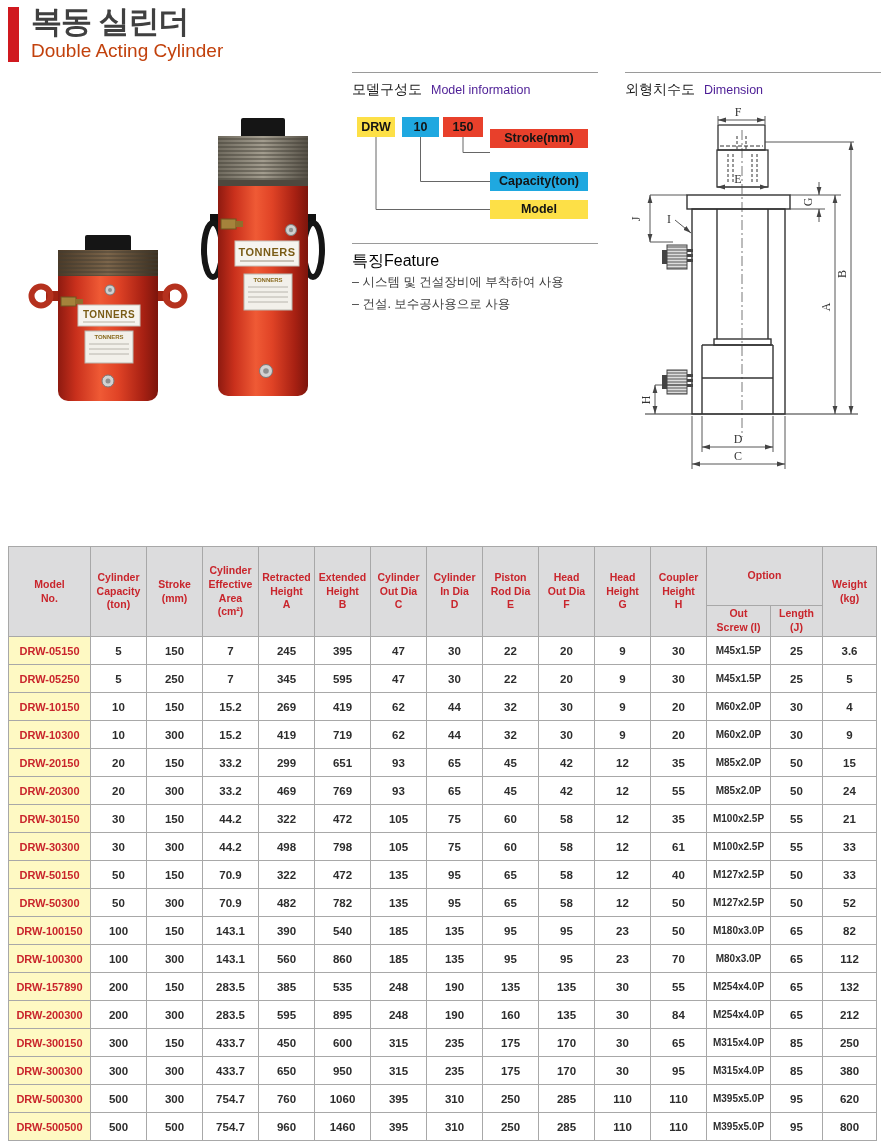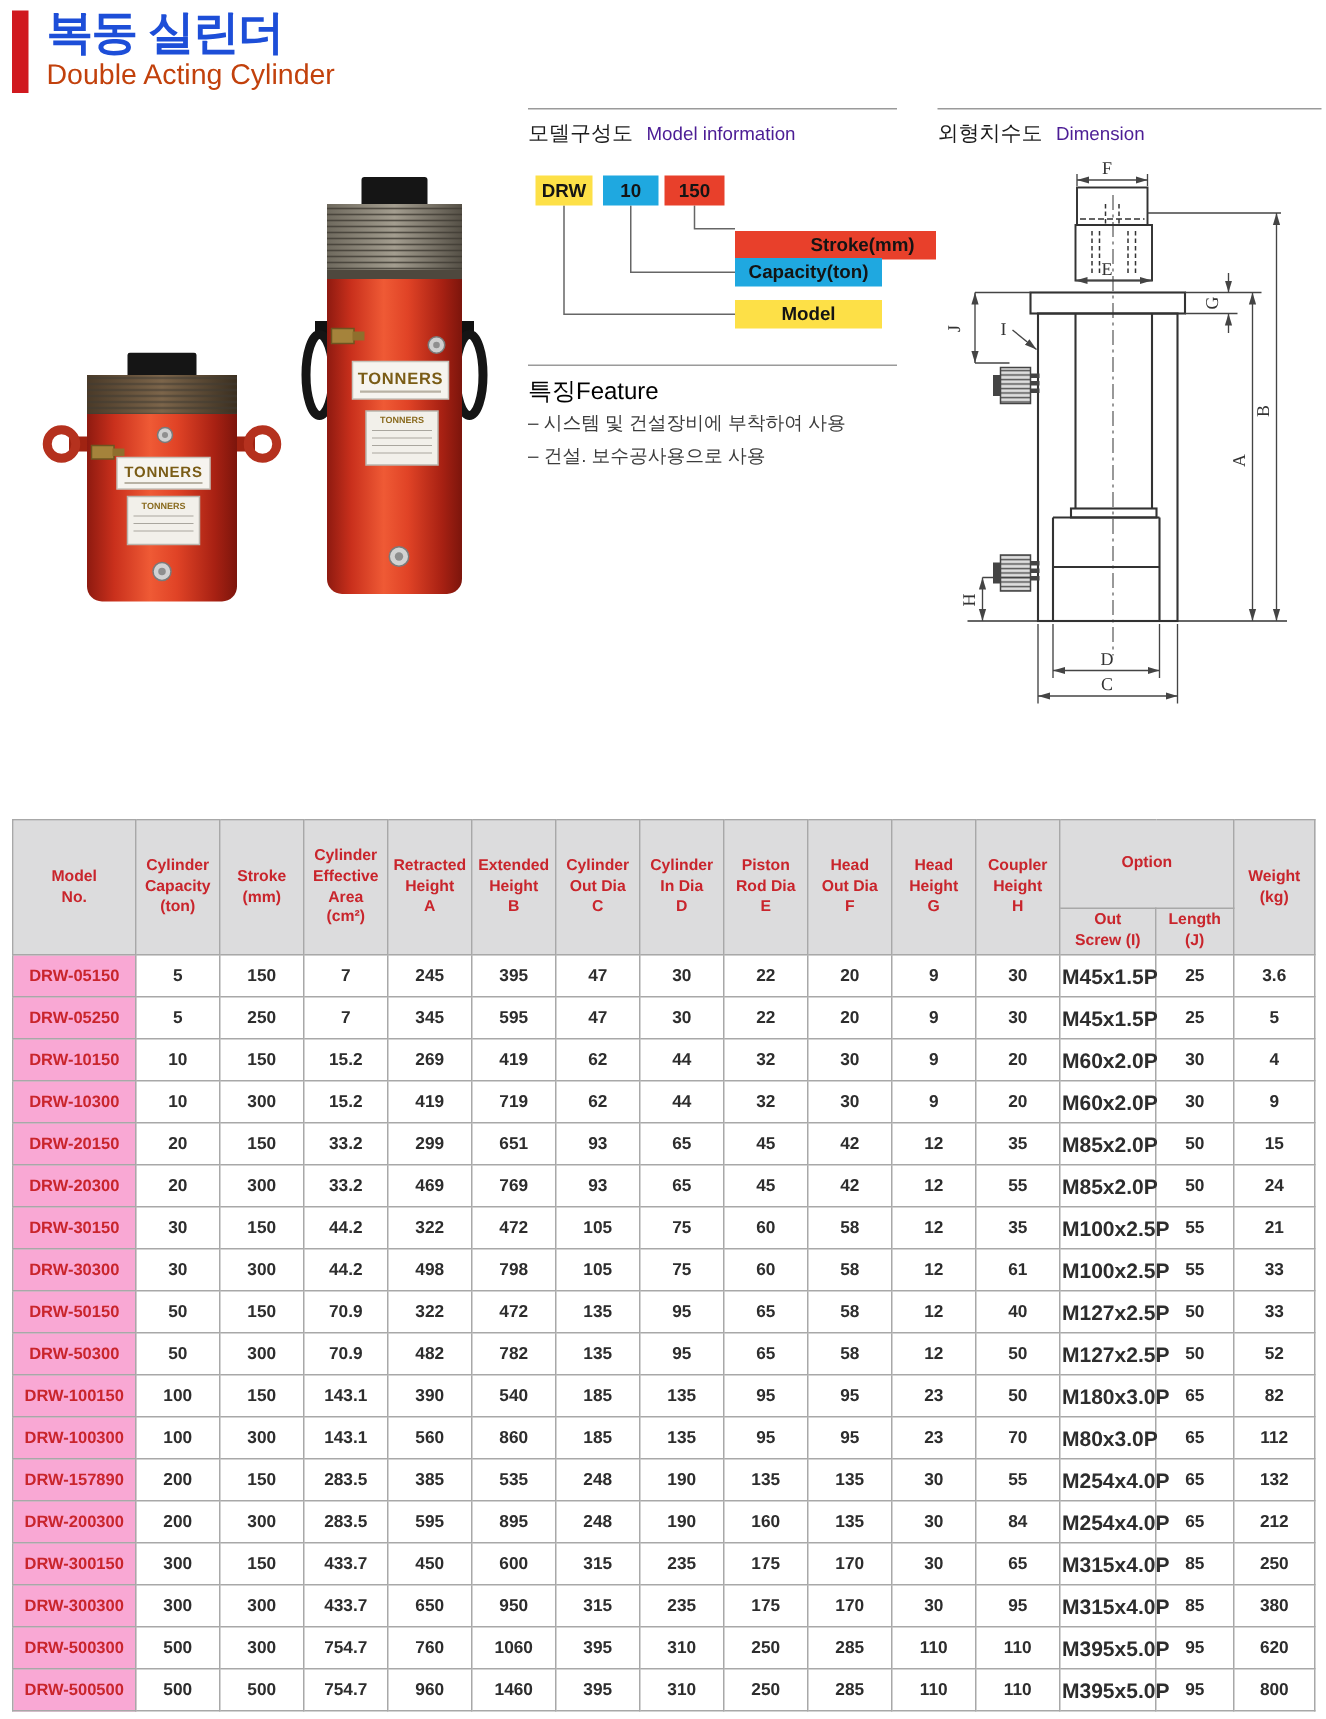"복동 실린더" .title-ko { color: #1d4ed8 -> #404040 }
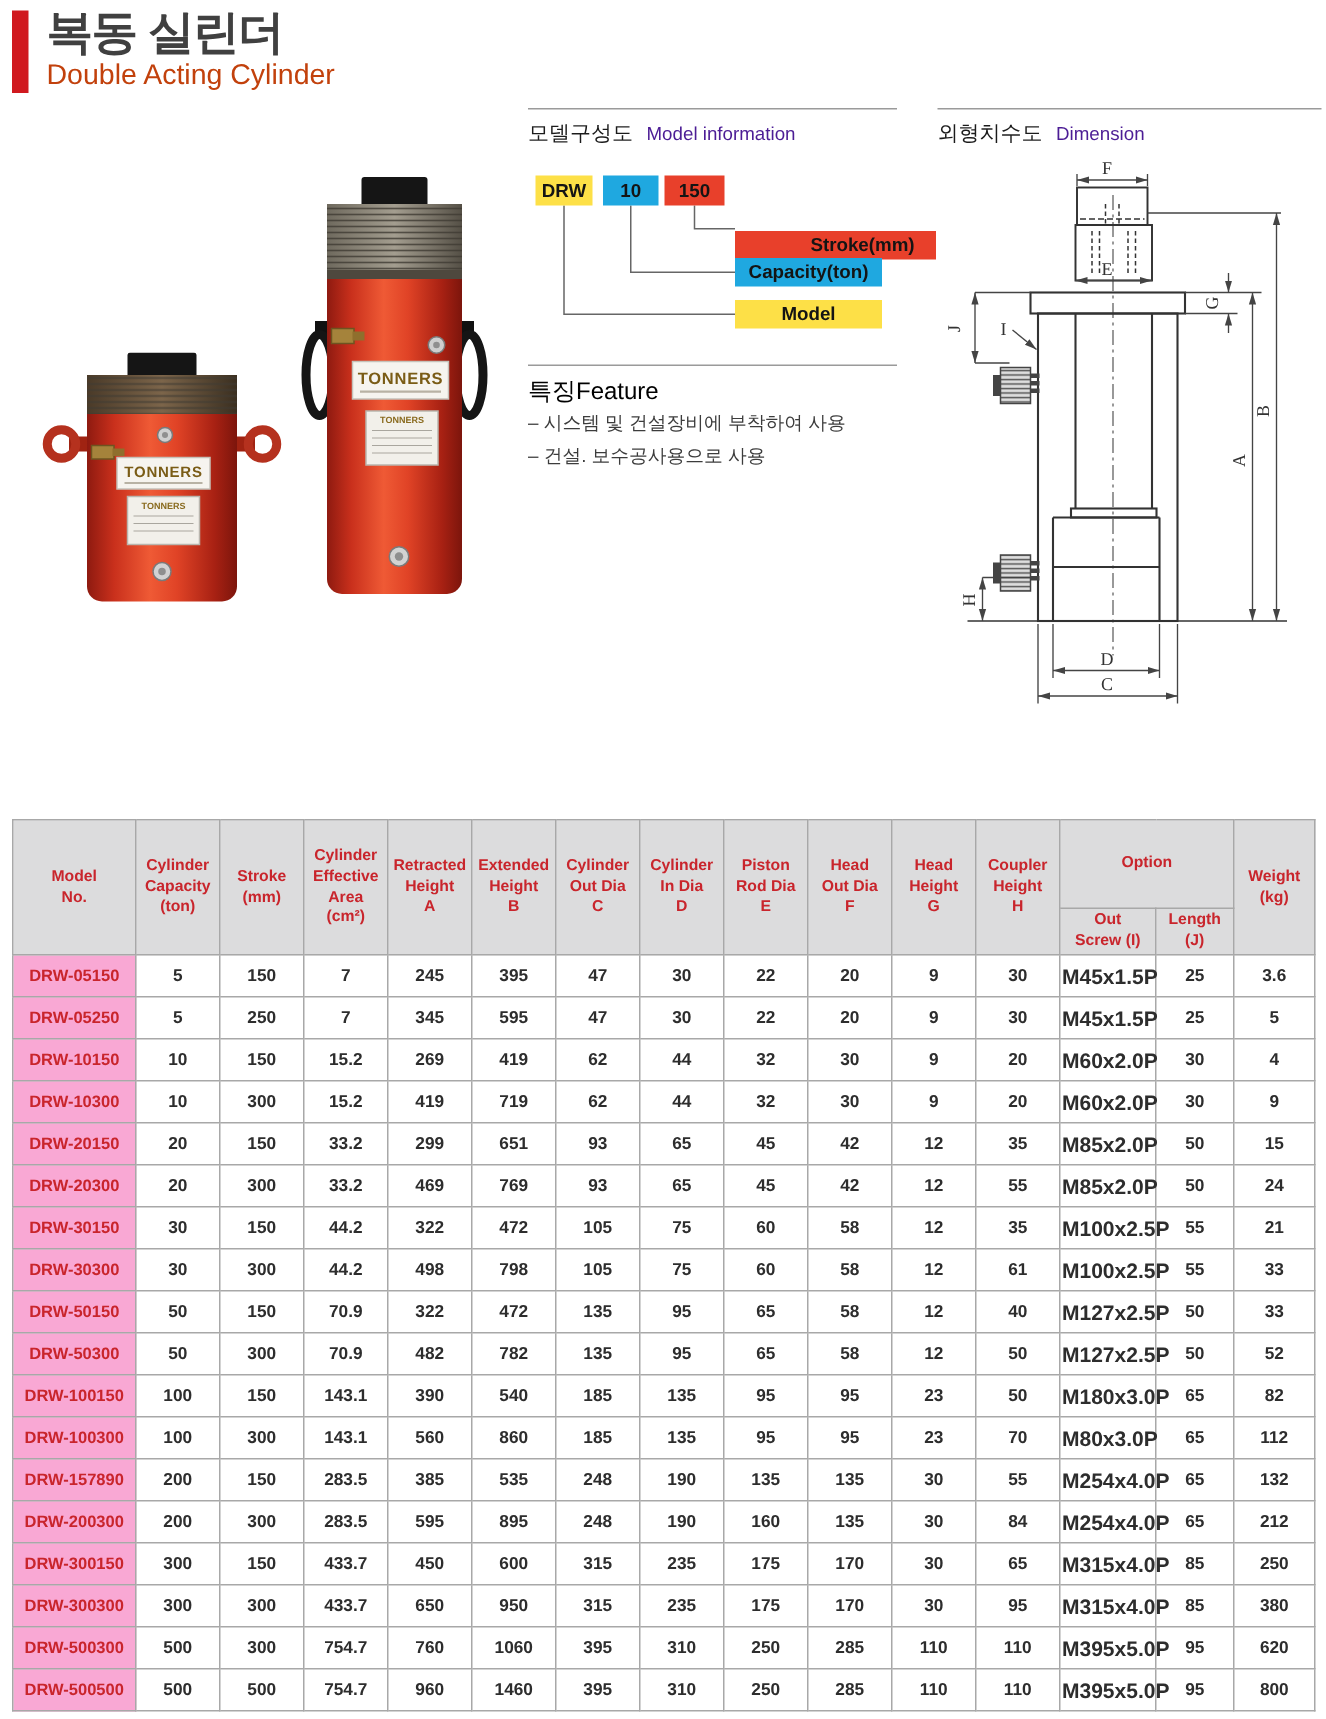"Stroke(mm)" #tag-stroke { padding-left: 36px -> none; top: 88px -> 63px }
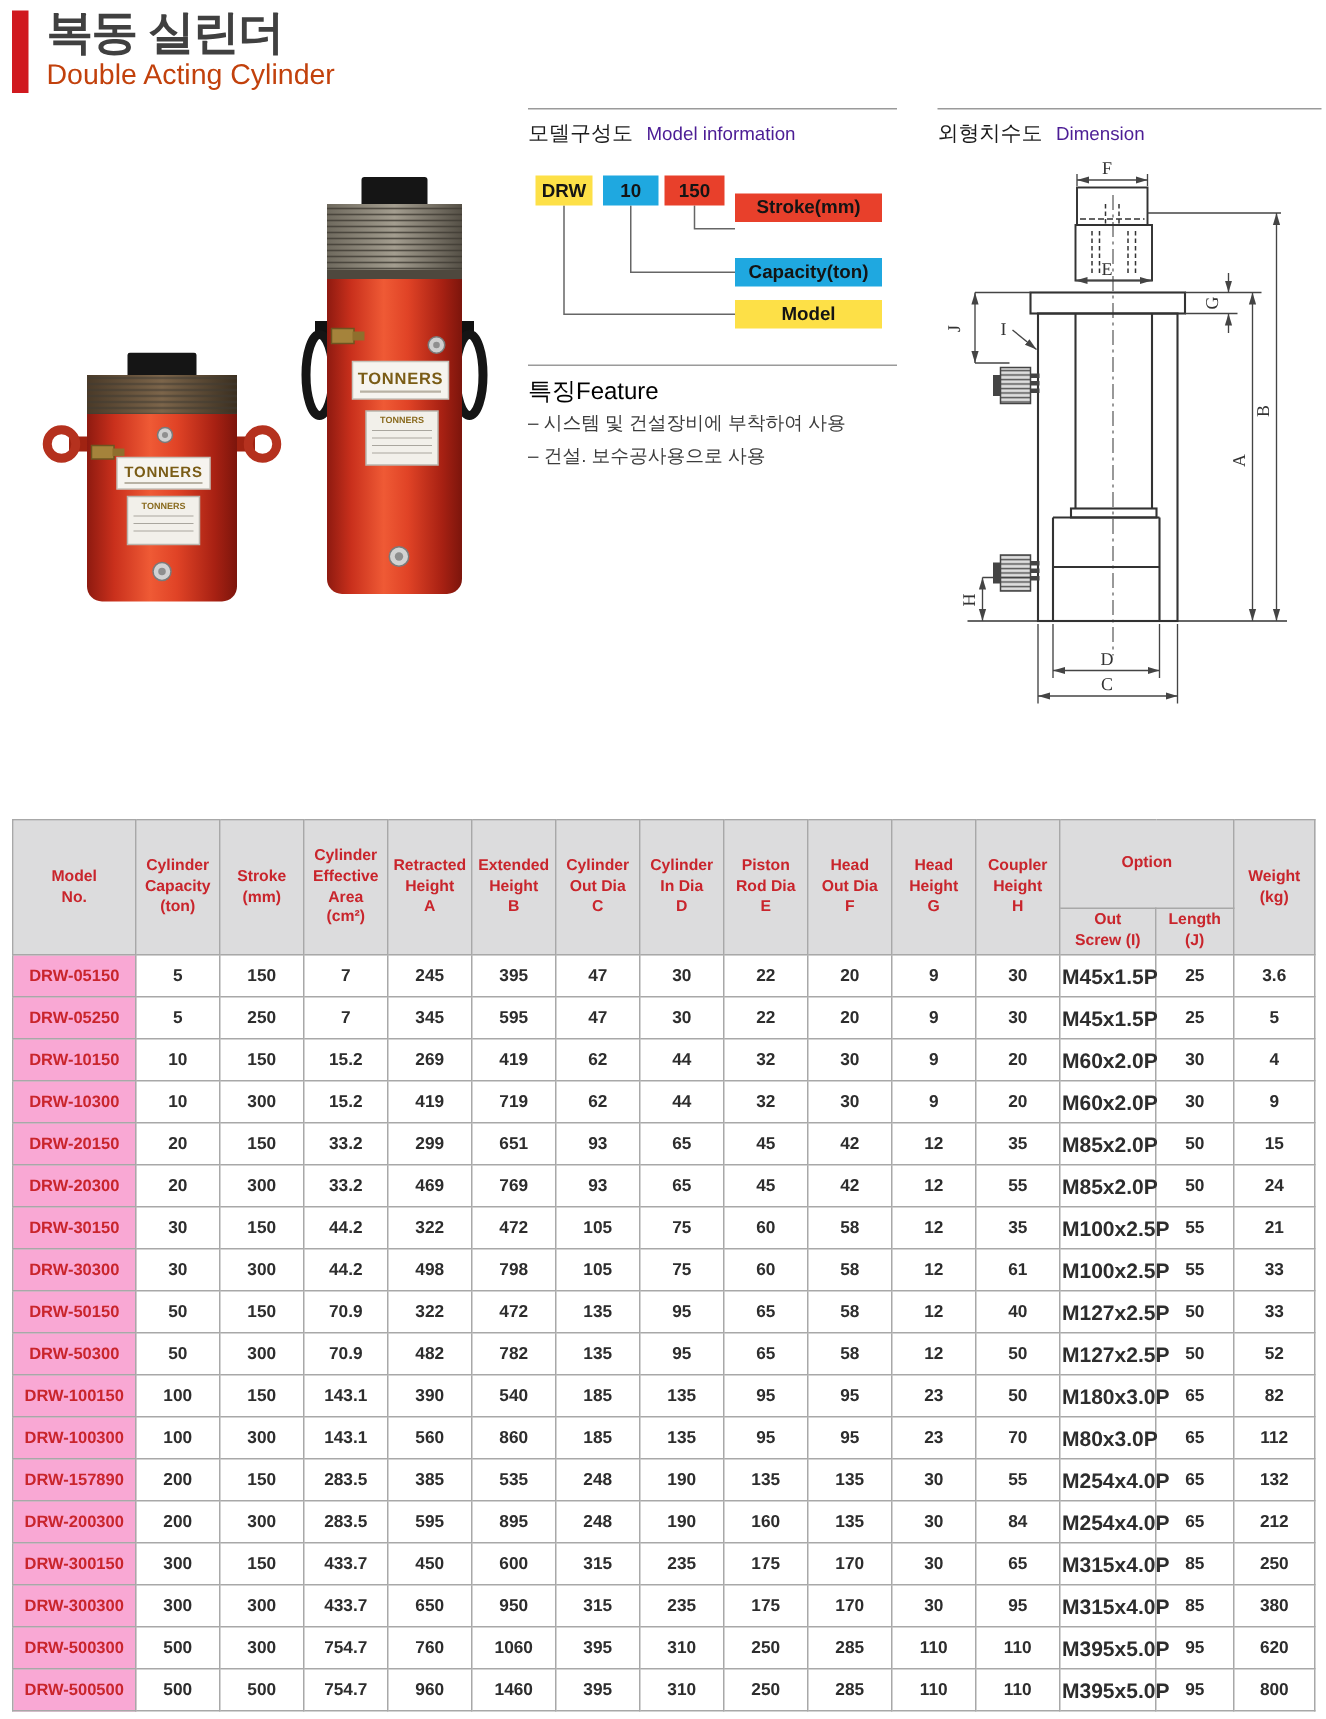"DRW-05150" .spec-table tbody th { background: #f9a8d4 -> #fef9c3 }
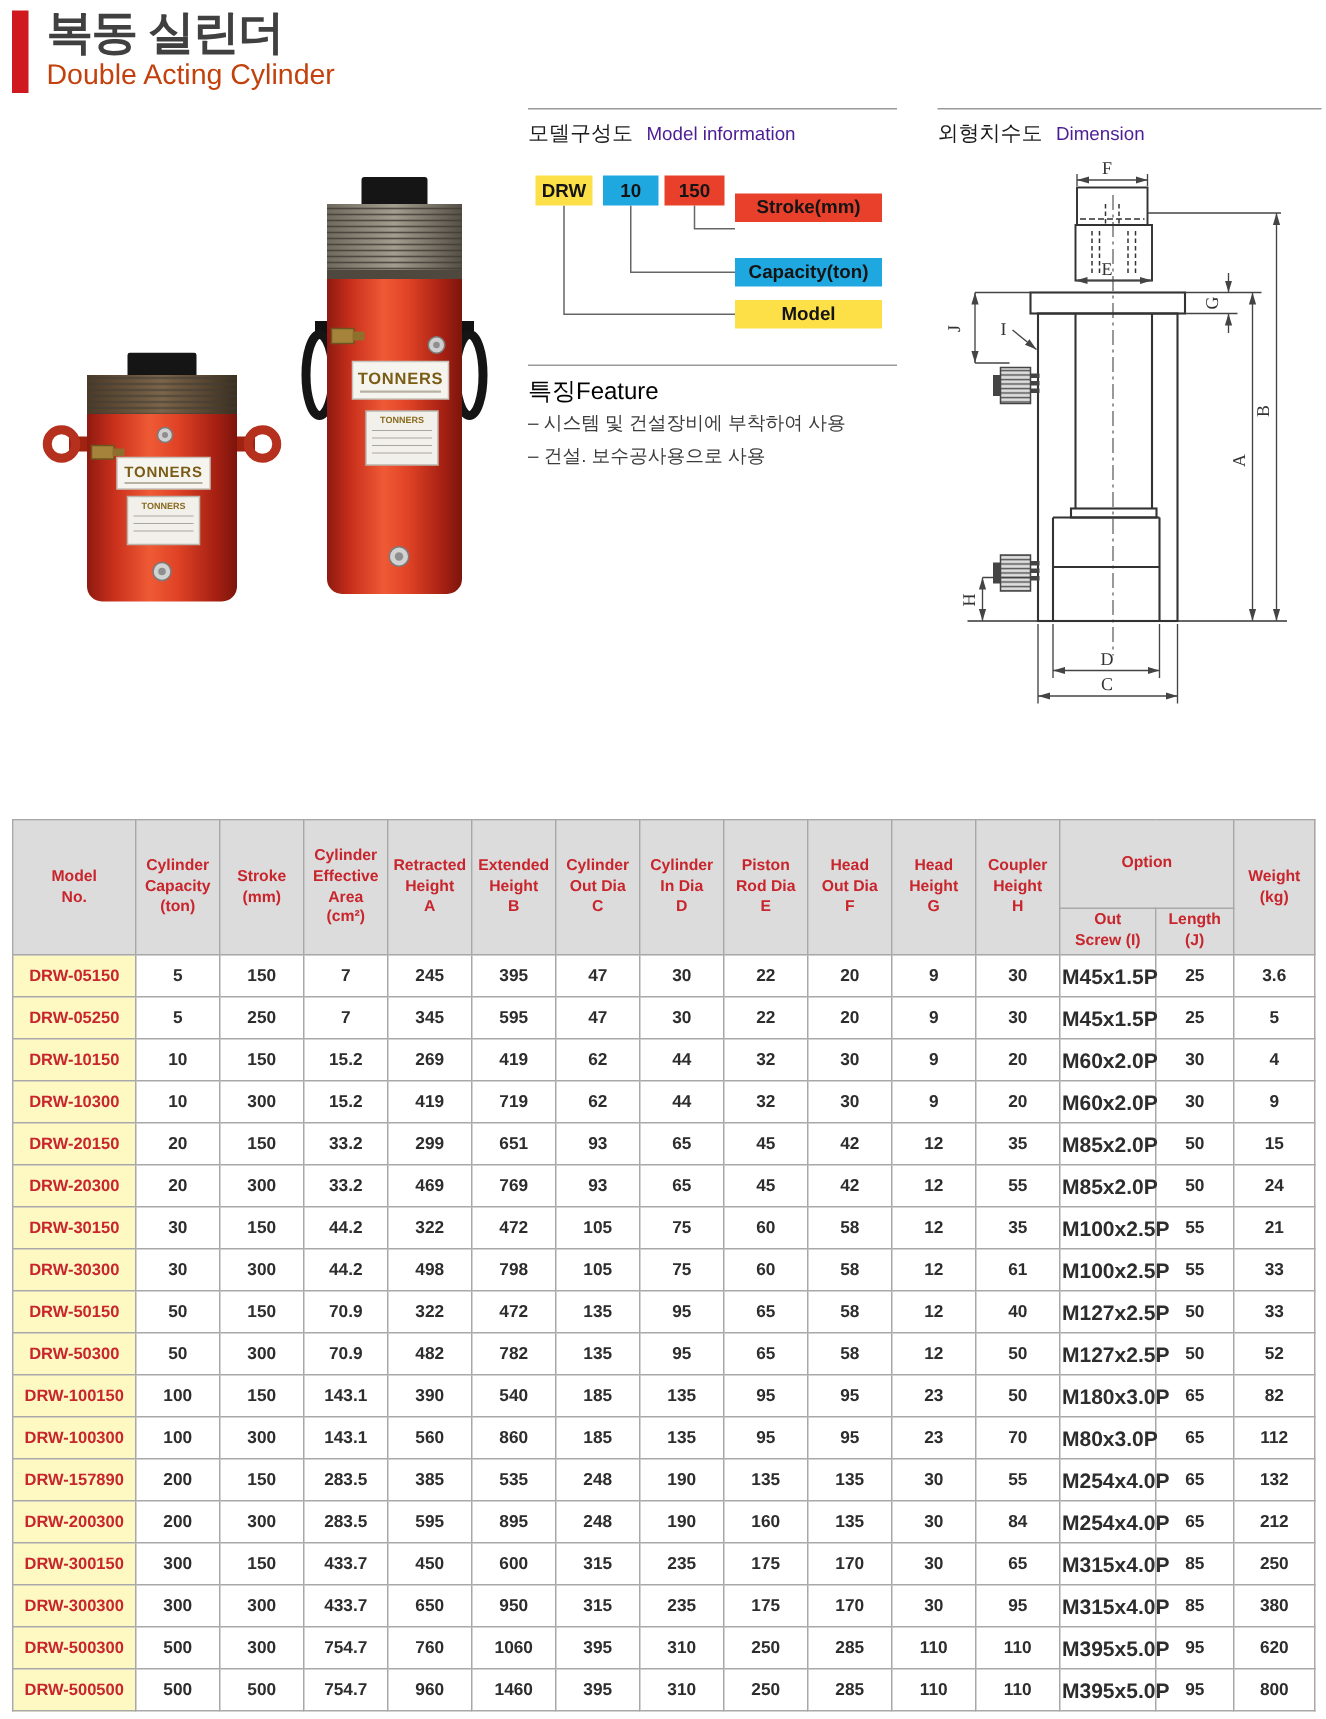"M45x1.5P" .spec-table tbody td:nth-child(13) { font-size: 14px -> 10px }
